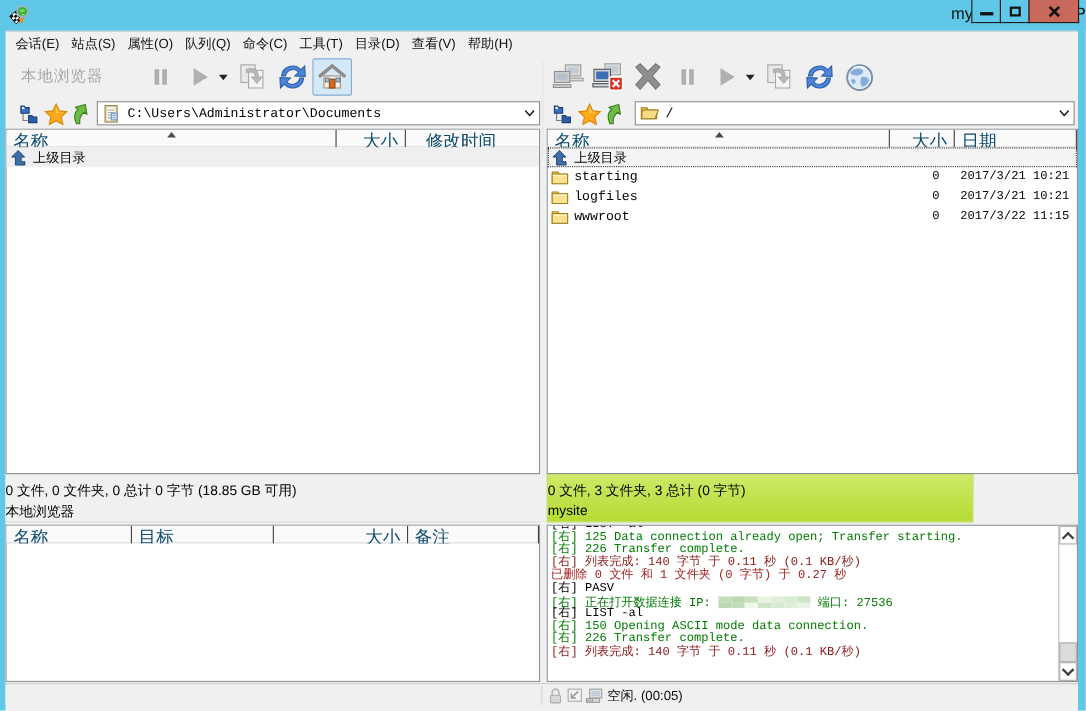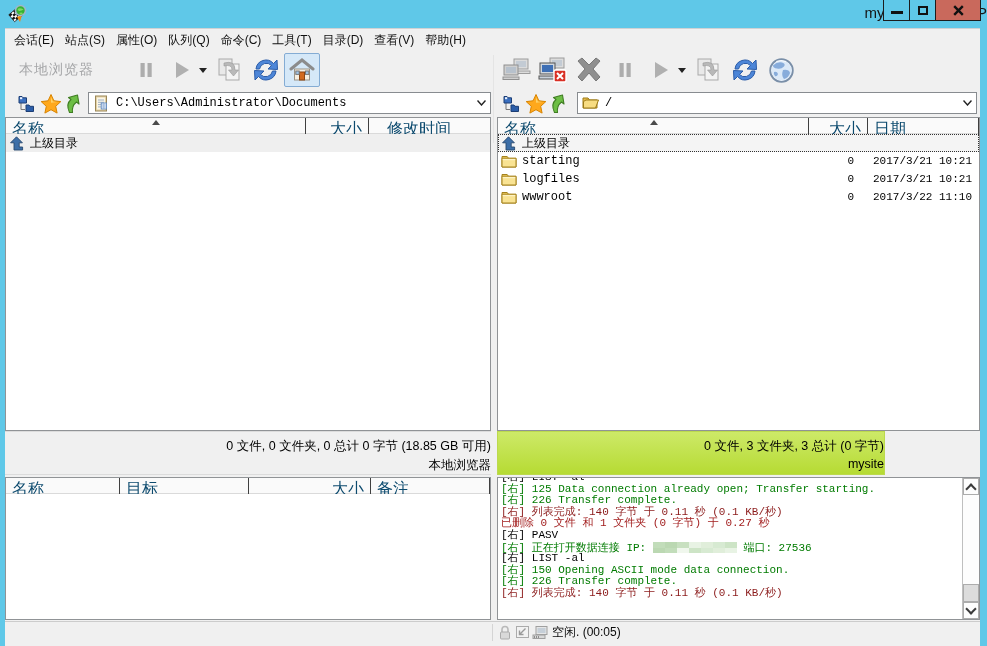"2017/3/22 11:10" div.lv-cell-date { text: 11:10 -> 11:15 }
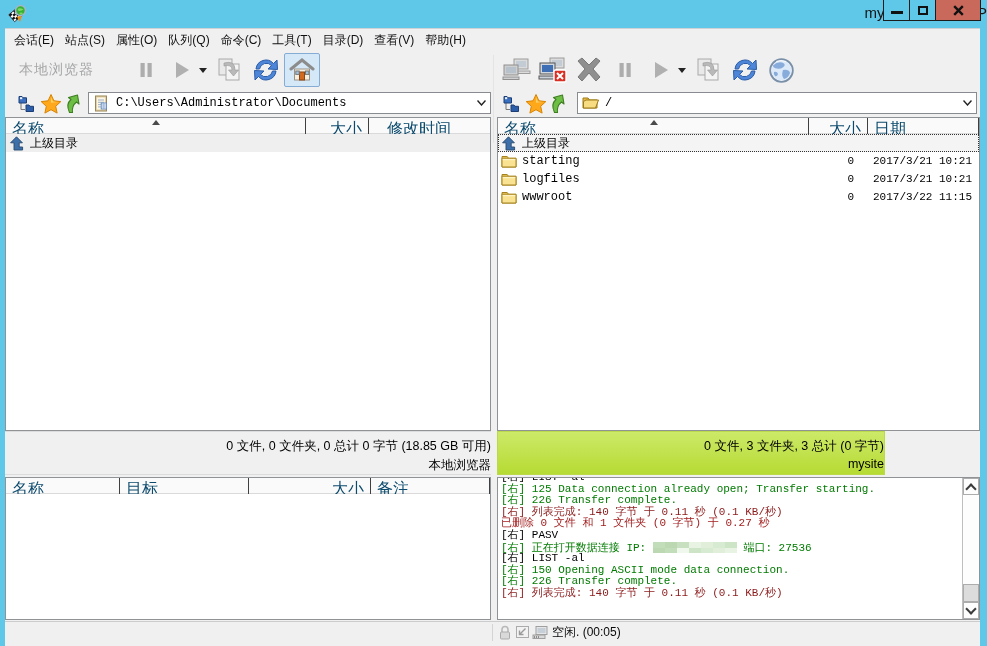"0 文件, 0 文件夹, 0" .band { text-align: right -> left }
